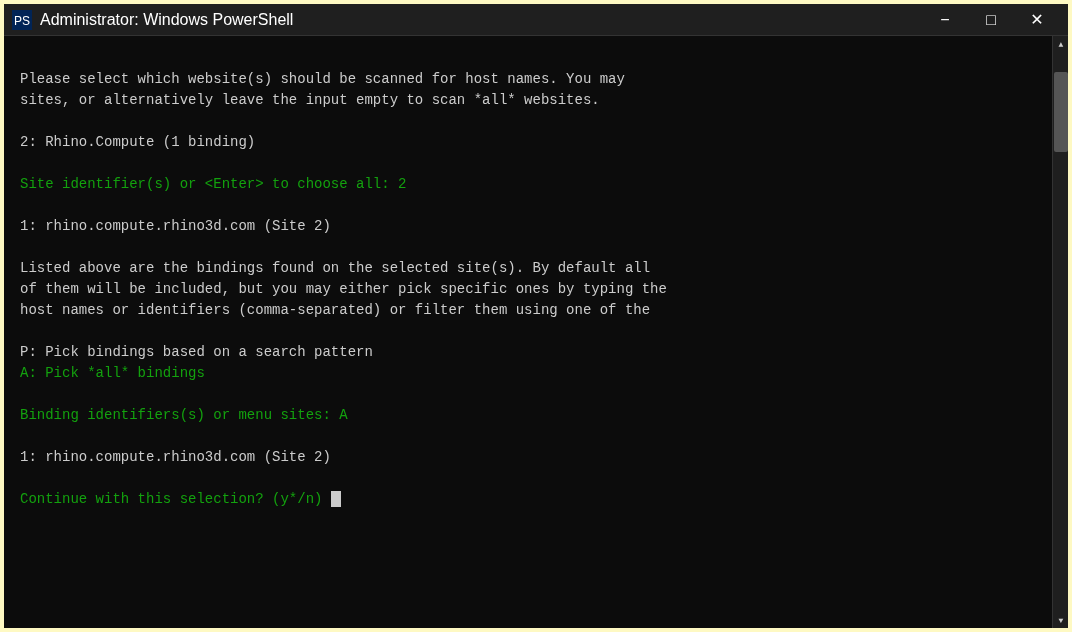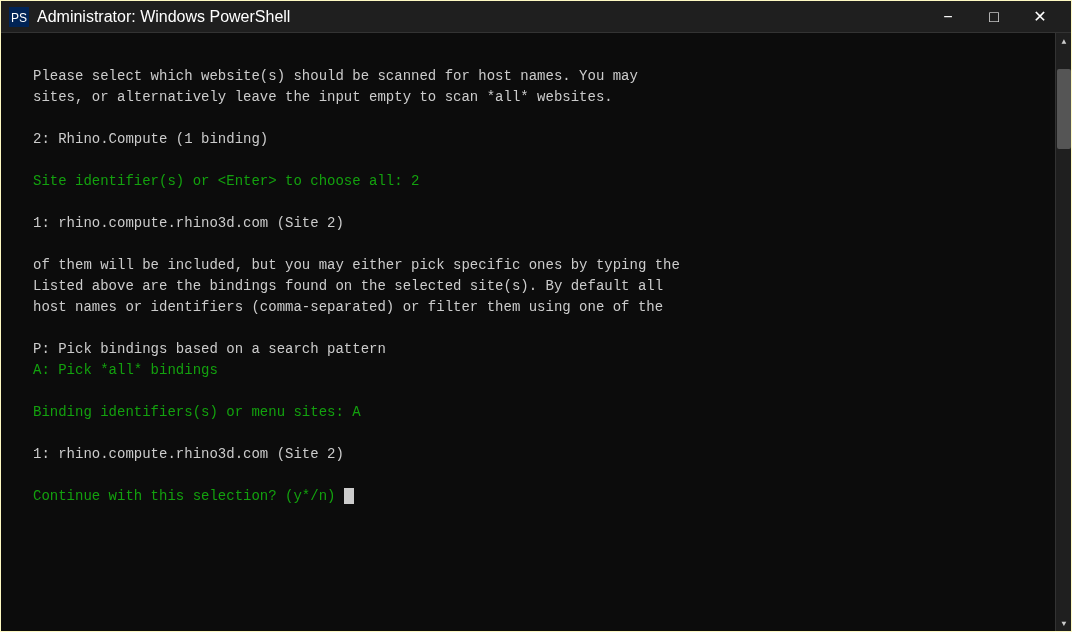"PS" .window { border: 1px solid #fef9c3 -> 4px solid #fef9c3 }
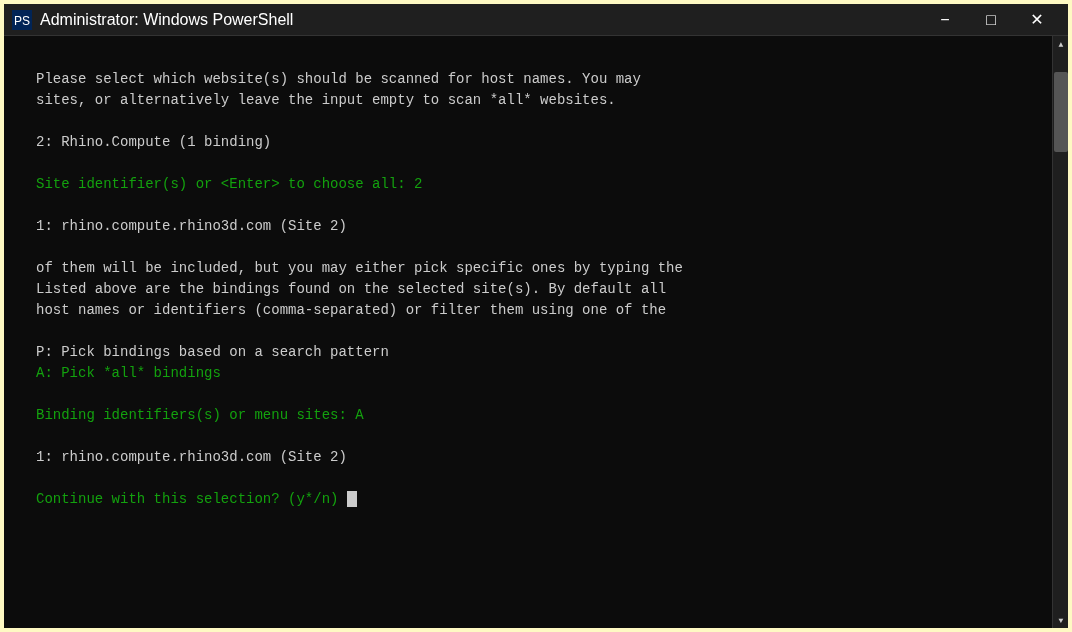"Please select which website(s) should" .line { margin-left: 16px -> none }
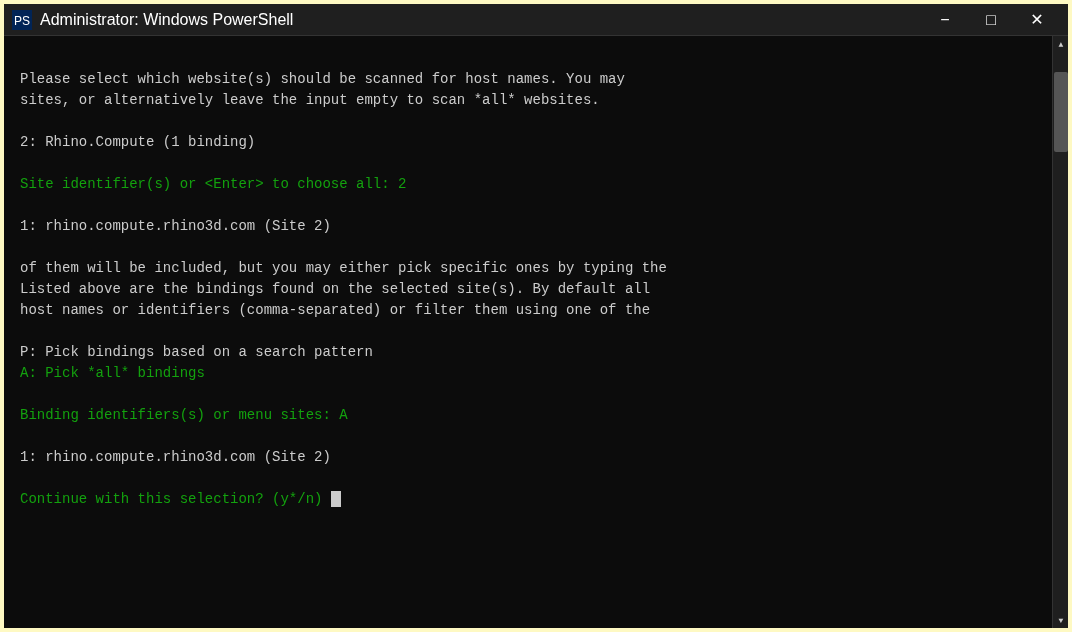"of them will be included," div.line { order: before "Listed above are the bindings" -> after "Listed above are the bindings" }
